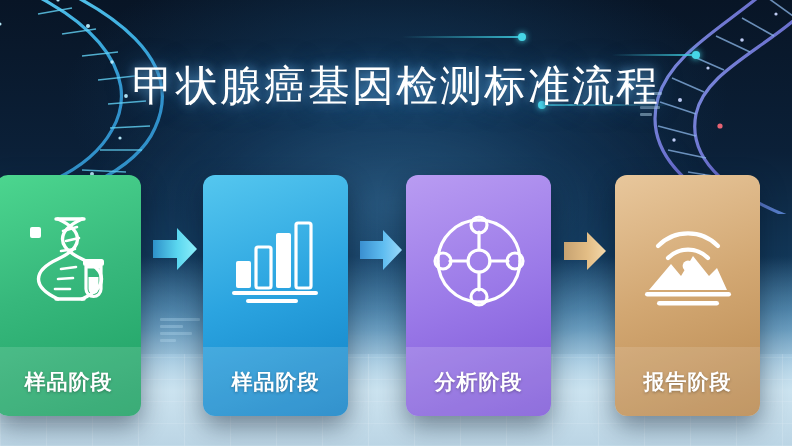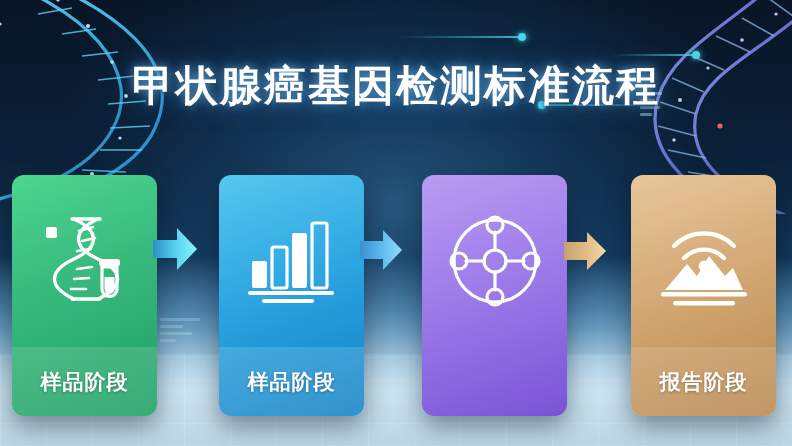"甲状腺癌基因检测标准流程" .title { font-weight: bold -> normal }
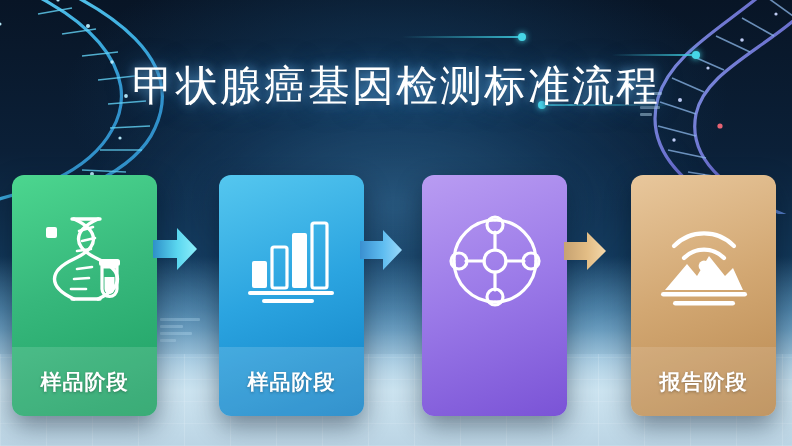"样品阶段" .cards { left: 16px -> 0 }
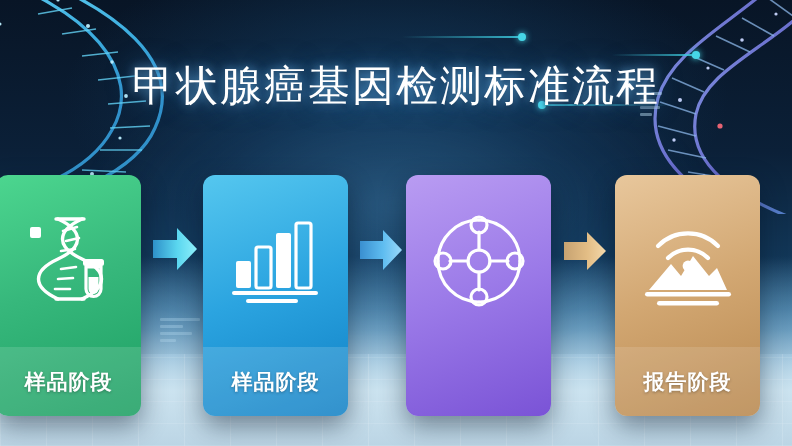"分析阶段" div.label-band { html: none -> <div> <span>分析阶段</span> </div> }
